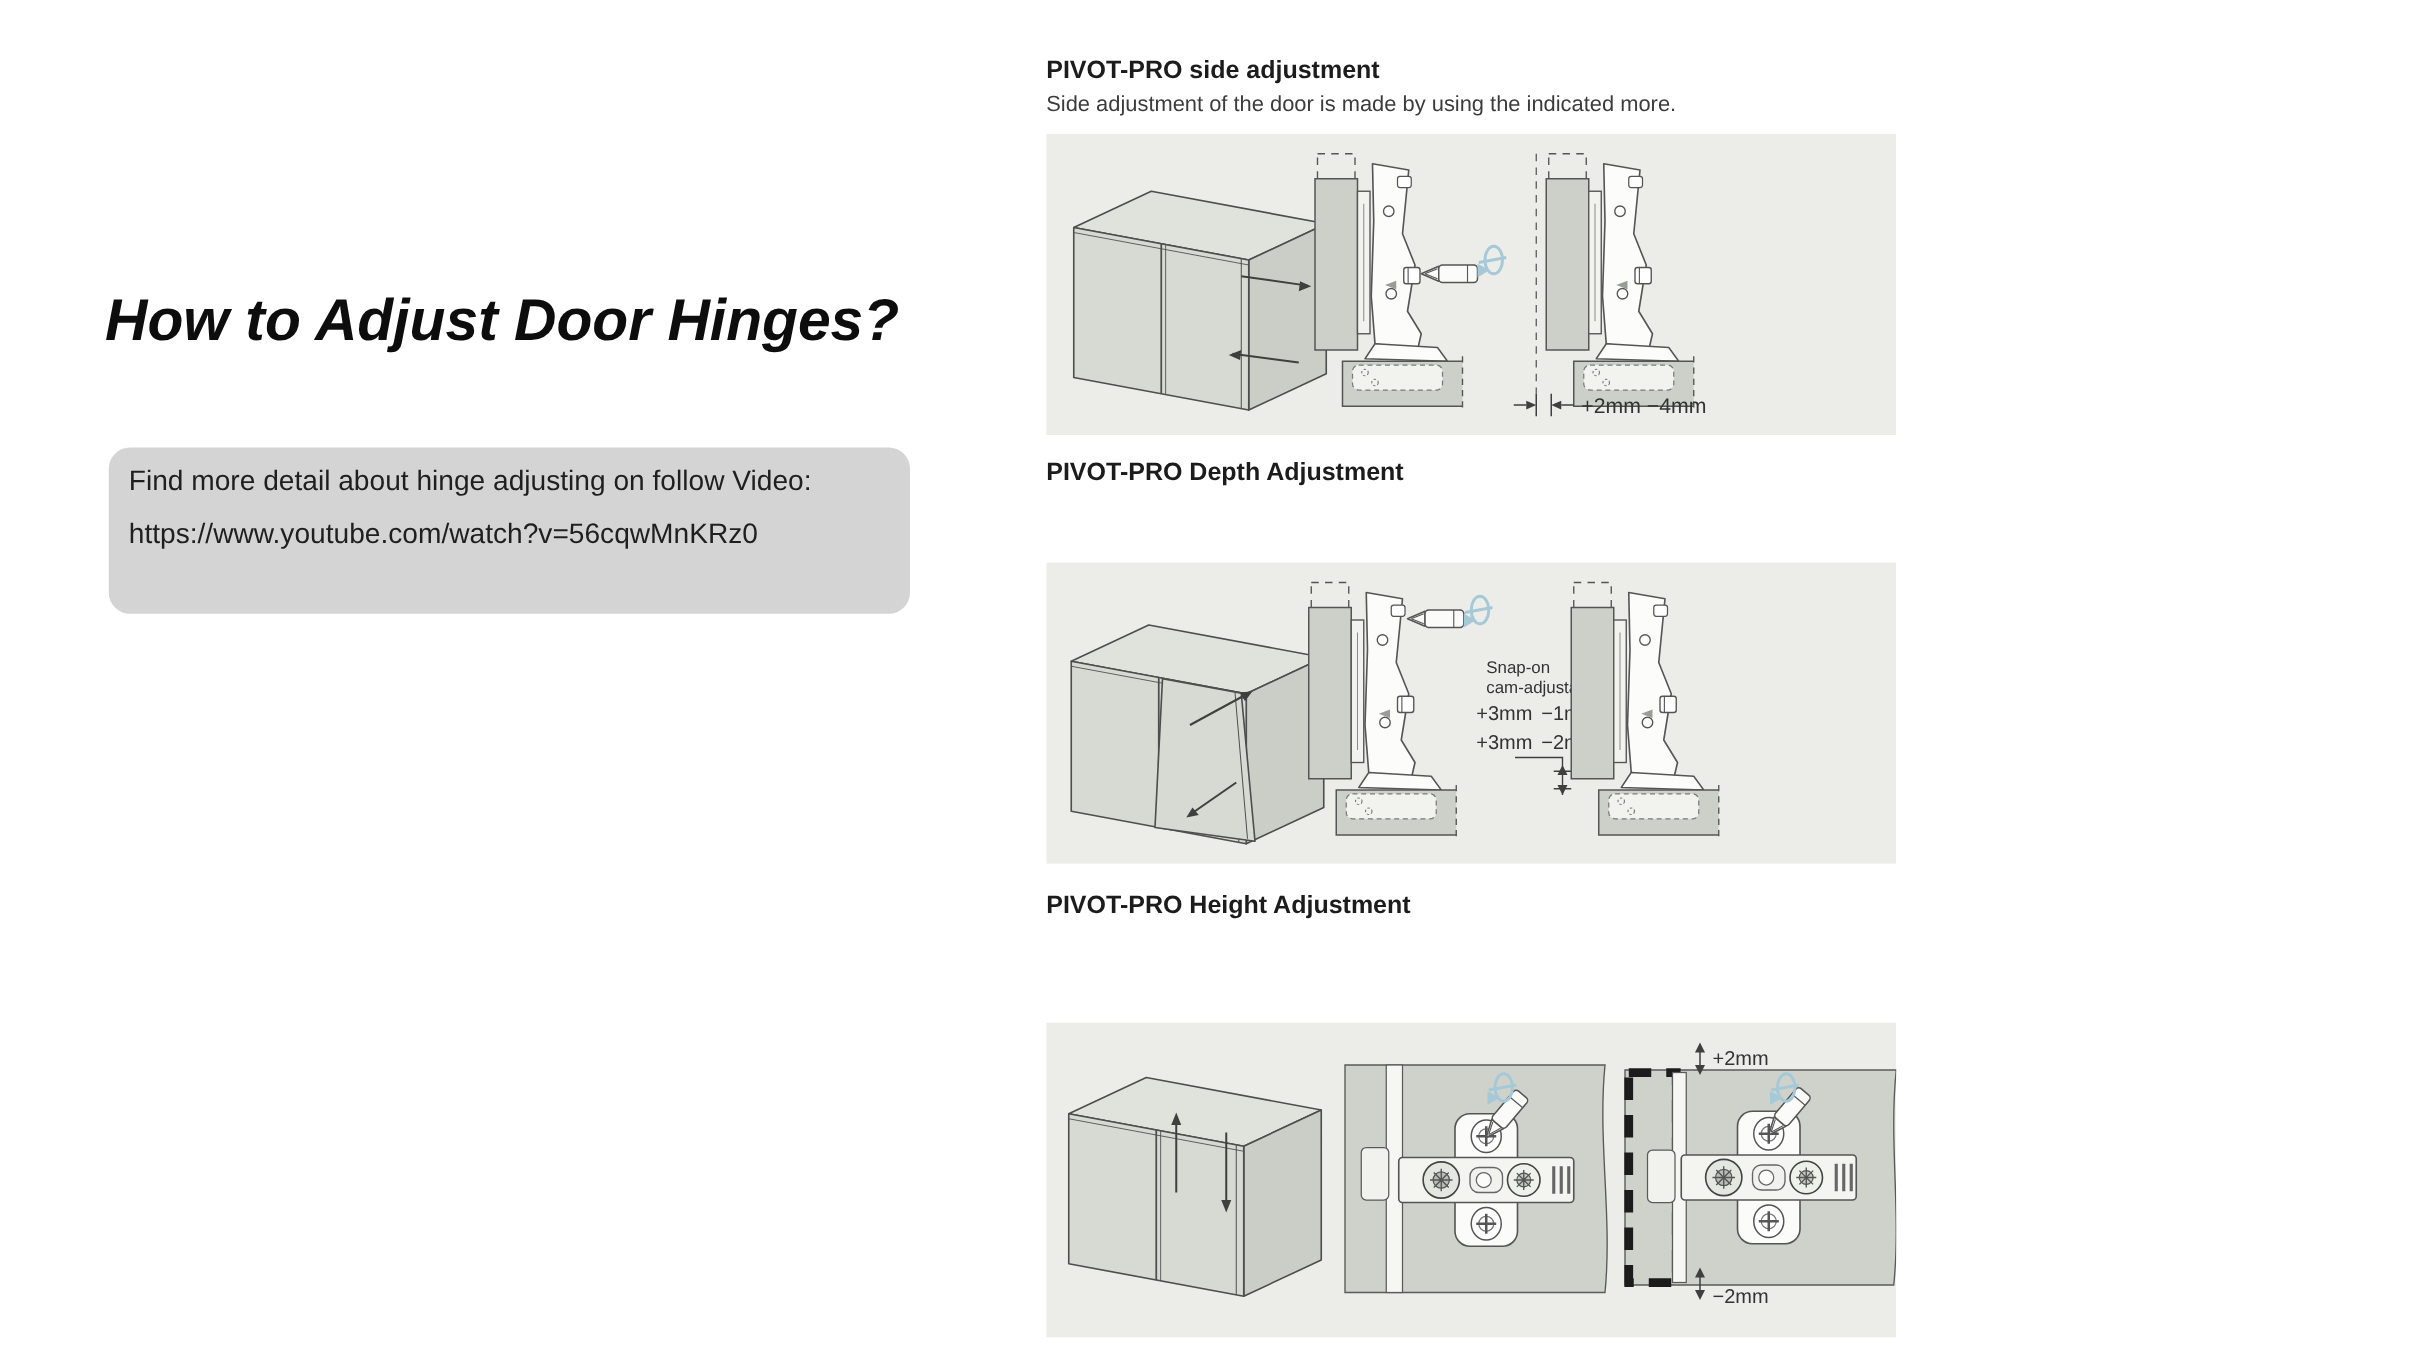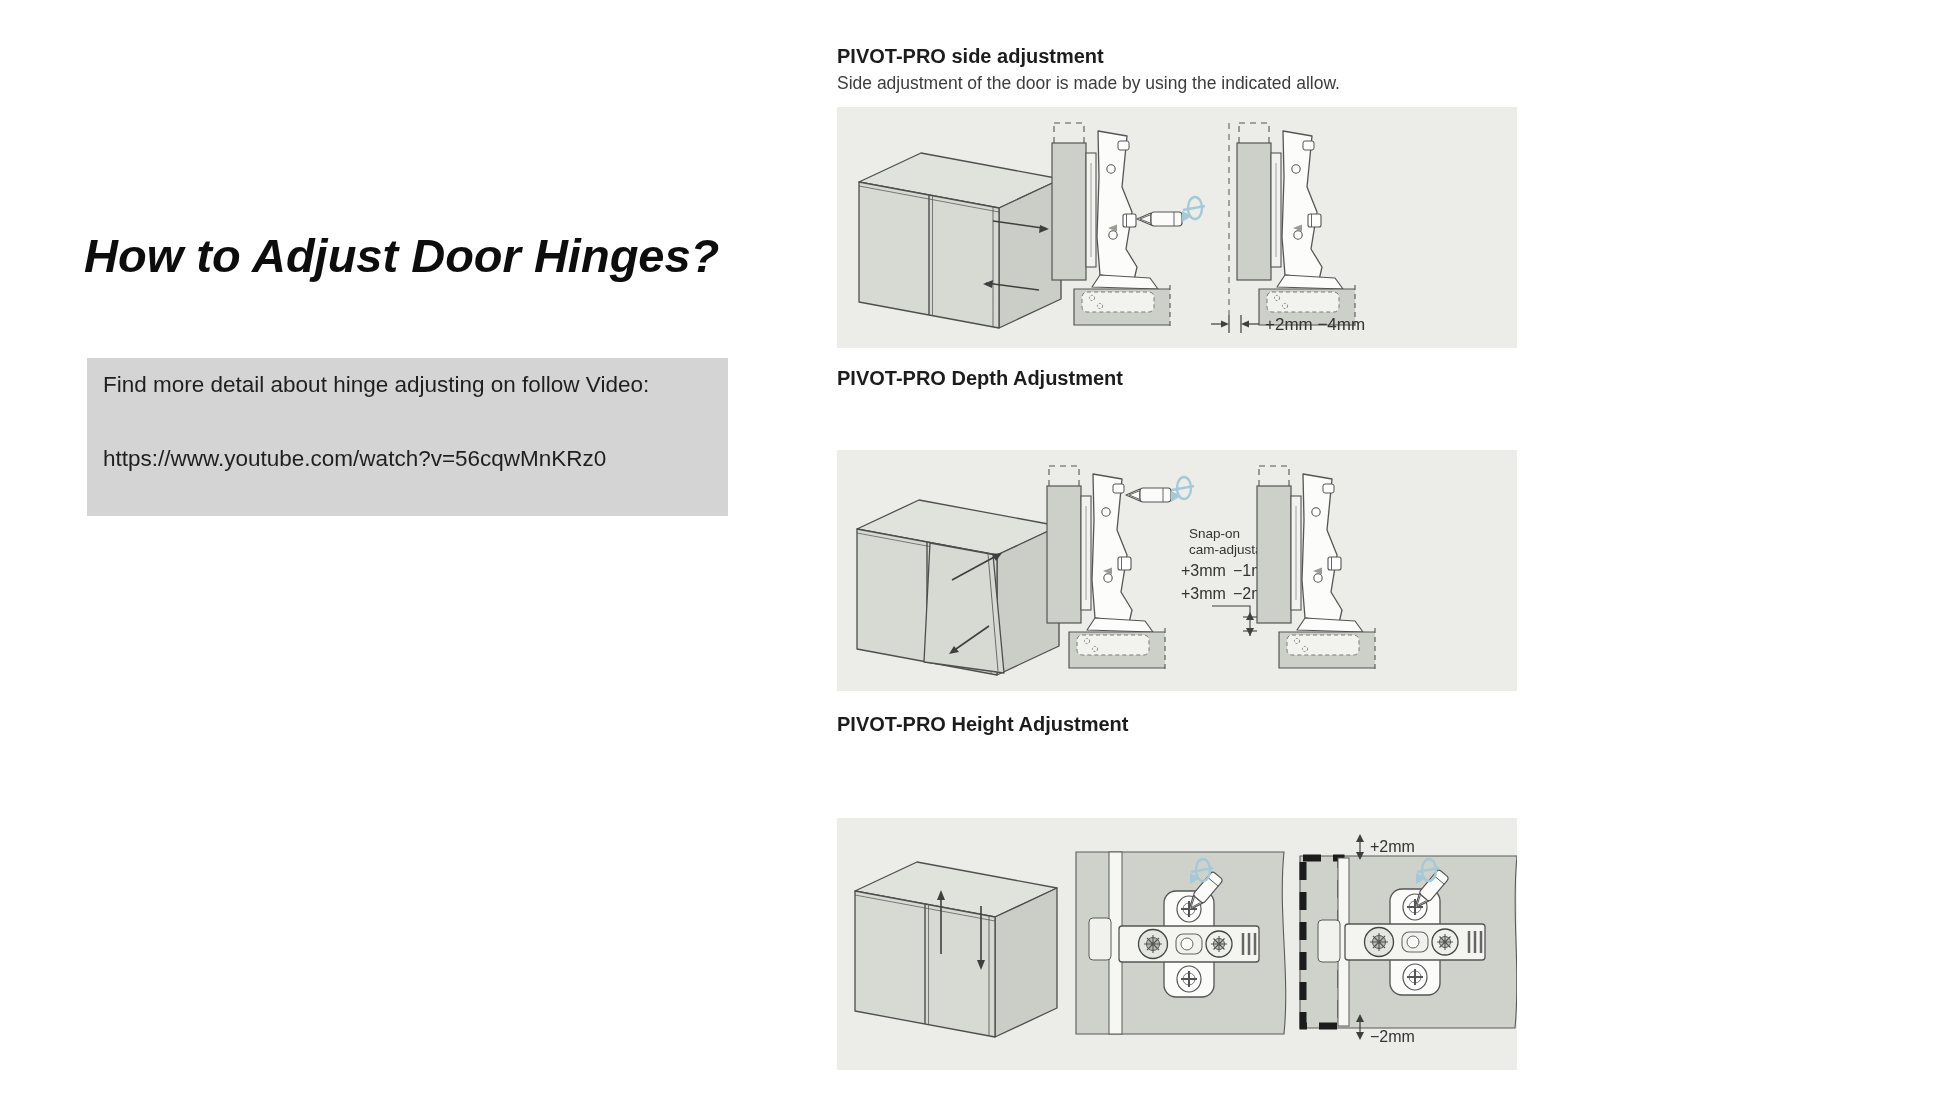"Side adjustment of the door" div.sec-body { text: allow -> more }
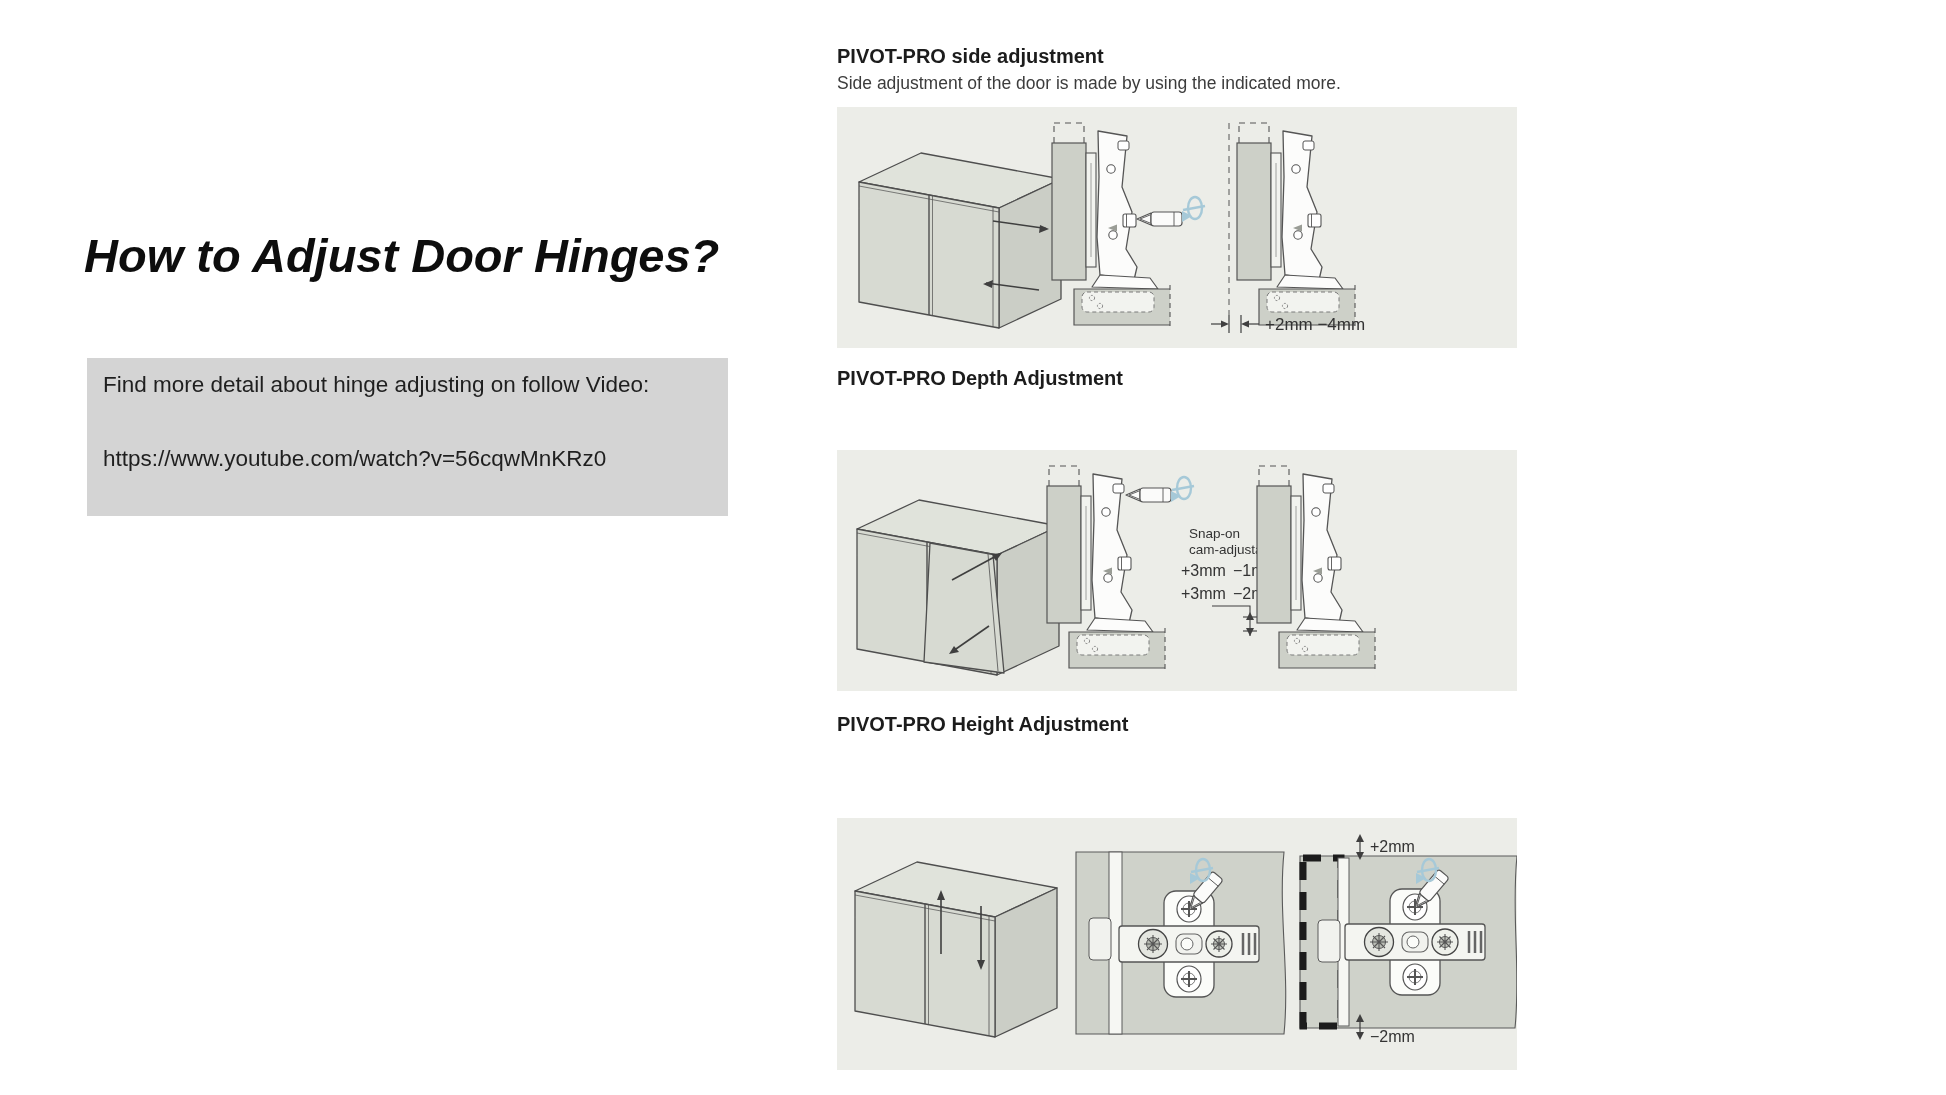"Find more detail about hinge" .video-box { border-radius: none -> 17px; height: 158px -> 133px }
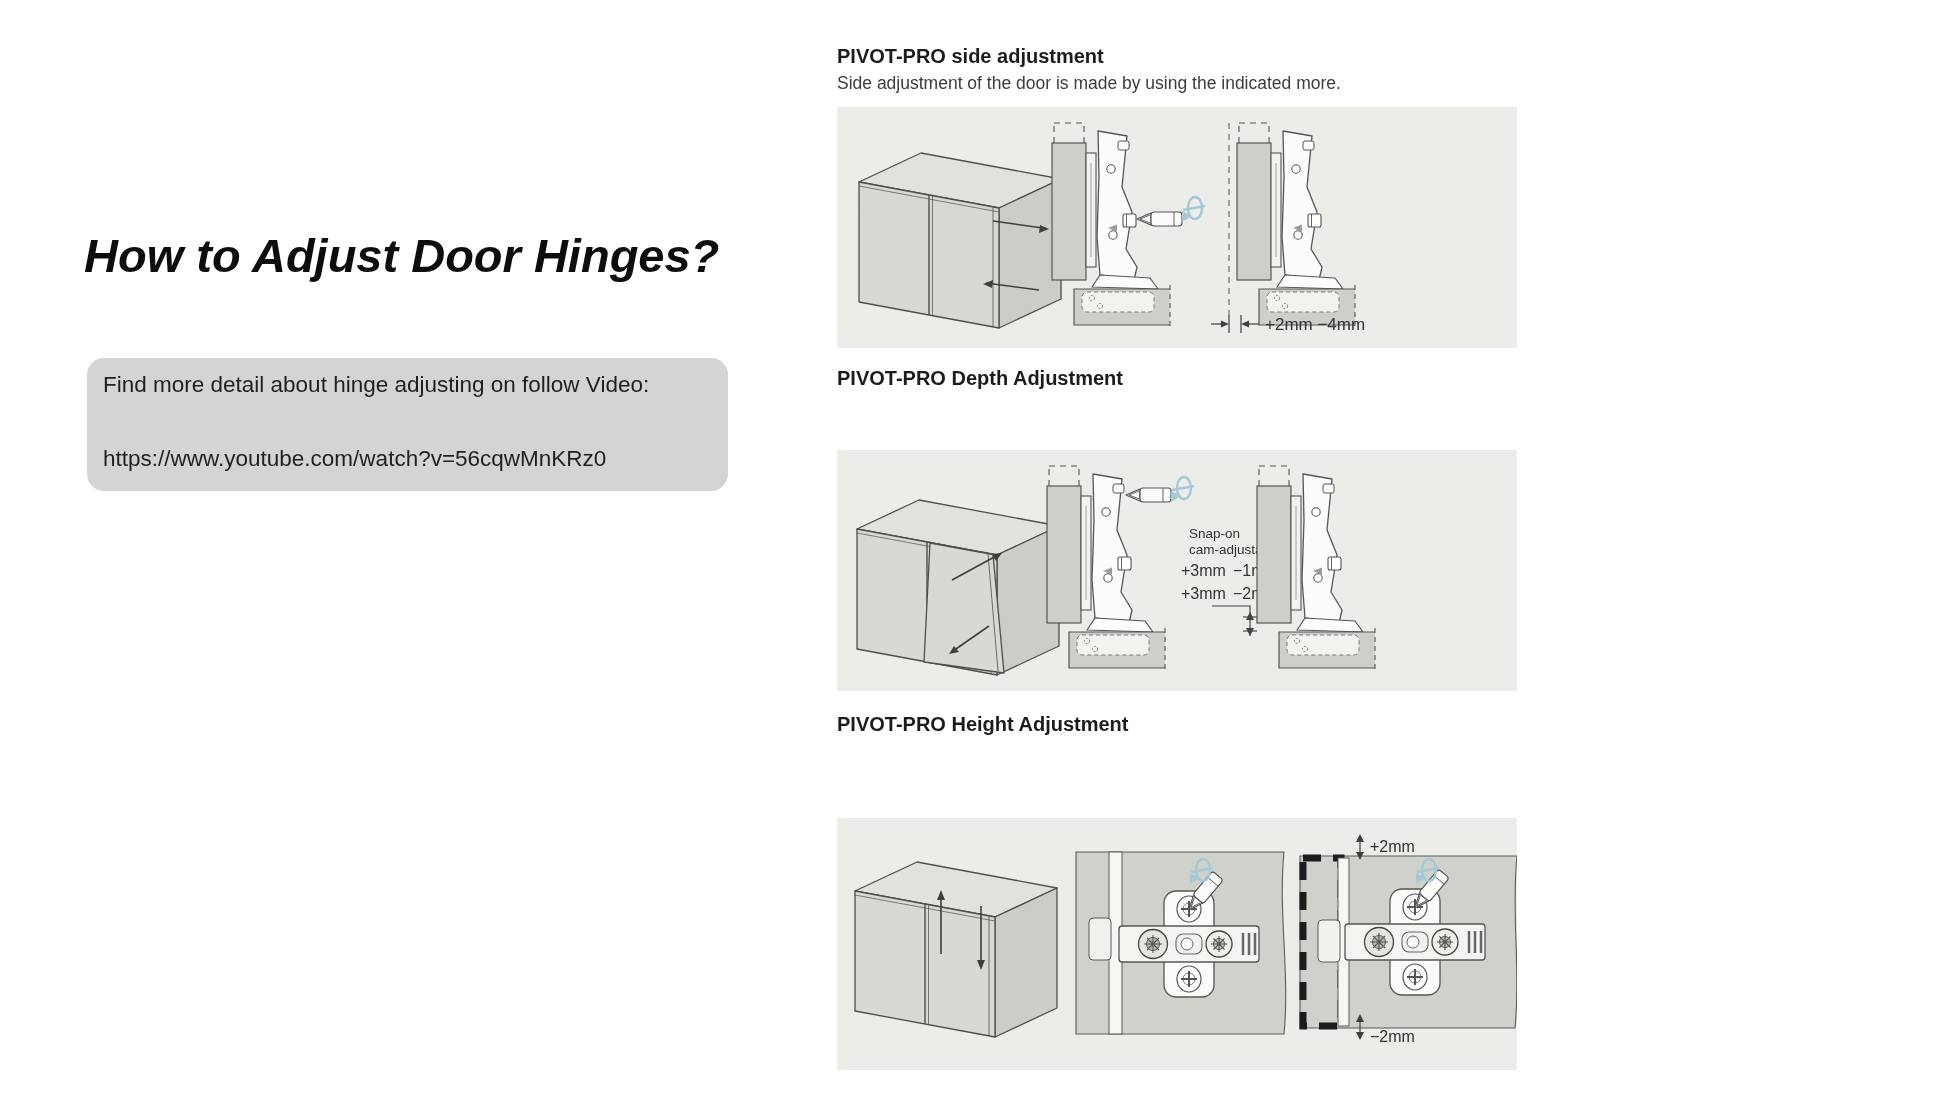"https://www.youtube.com/watch?v=56cqwMnK" .video-box .url { margin-top: 44px -> 12px }
